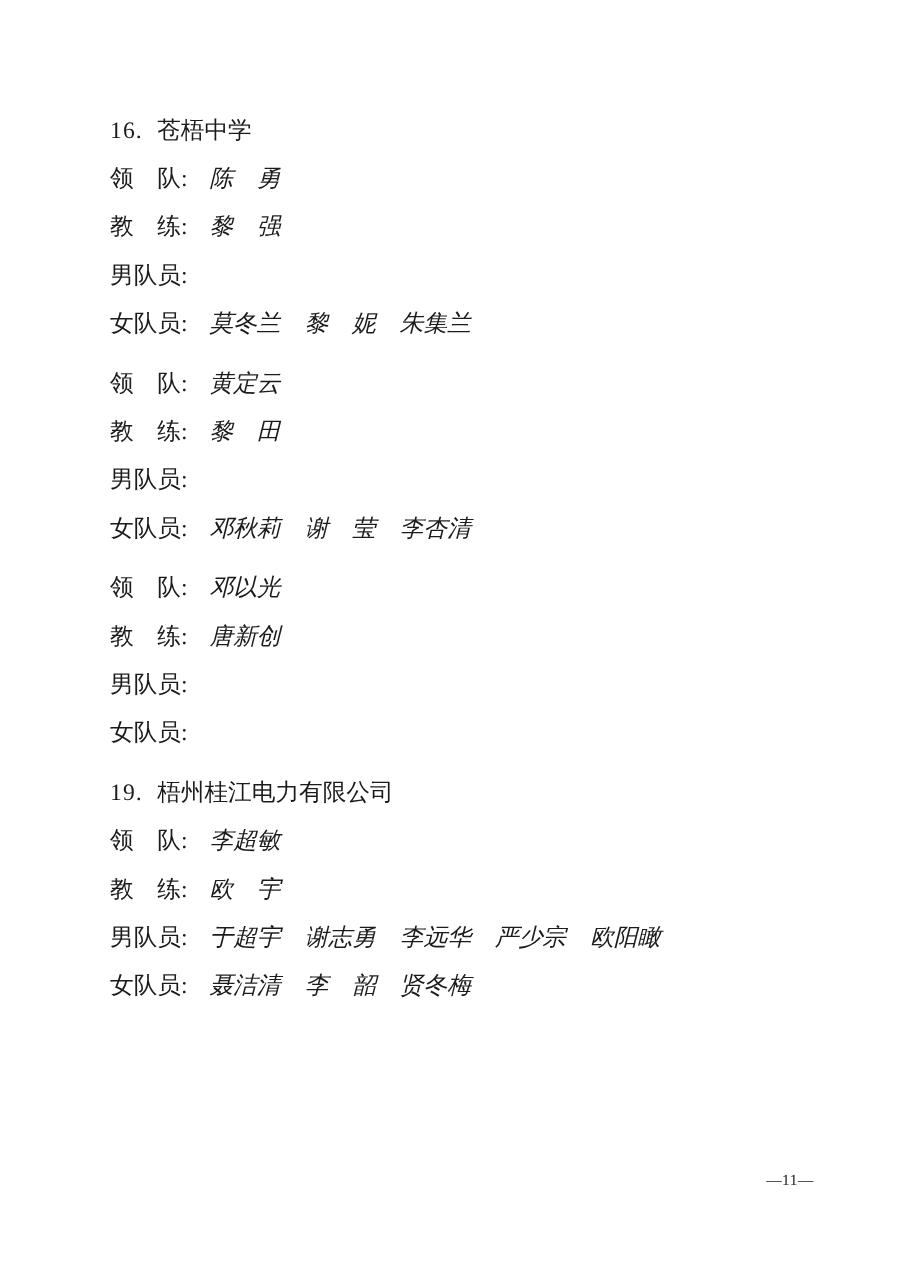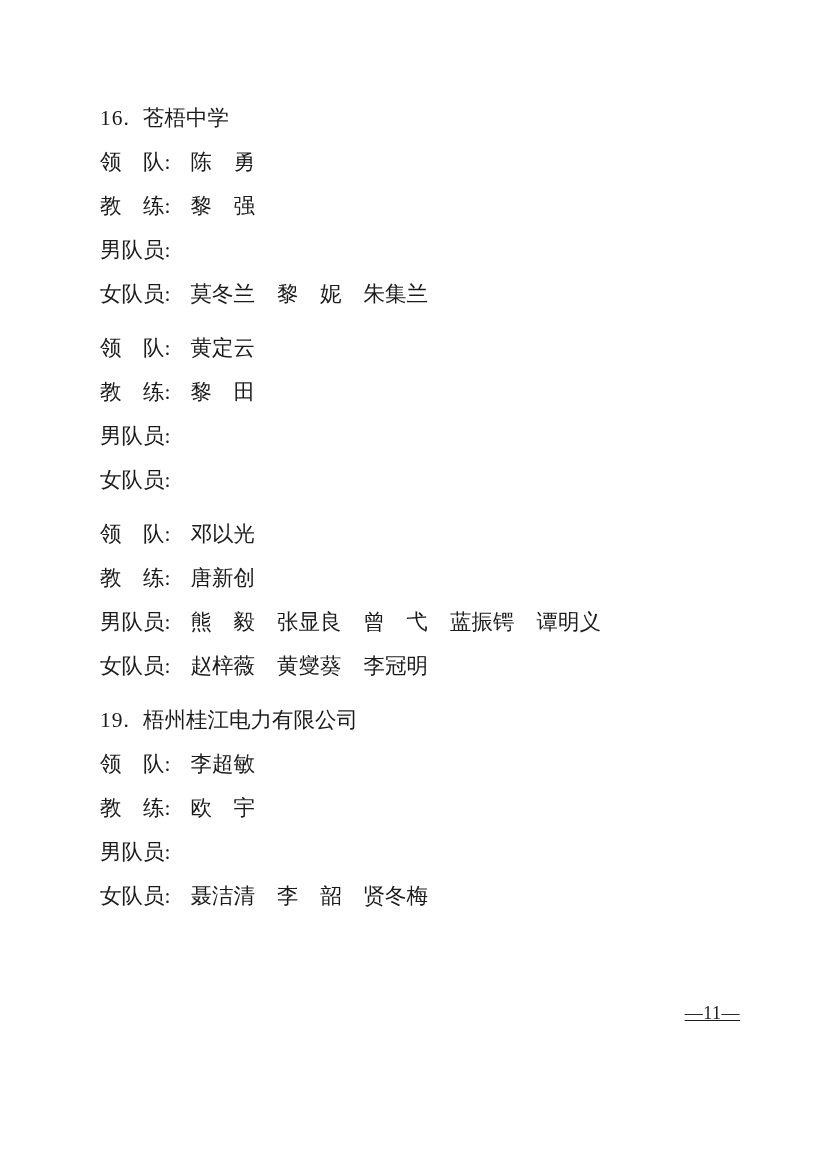"陈 勇" .names { font-style: none -> italic }
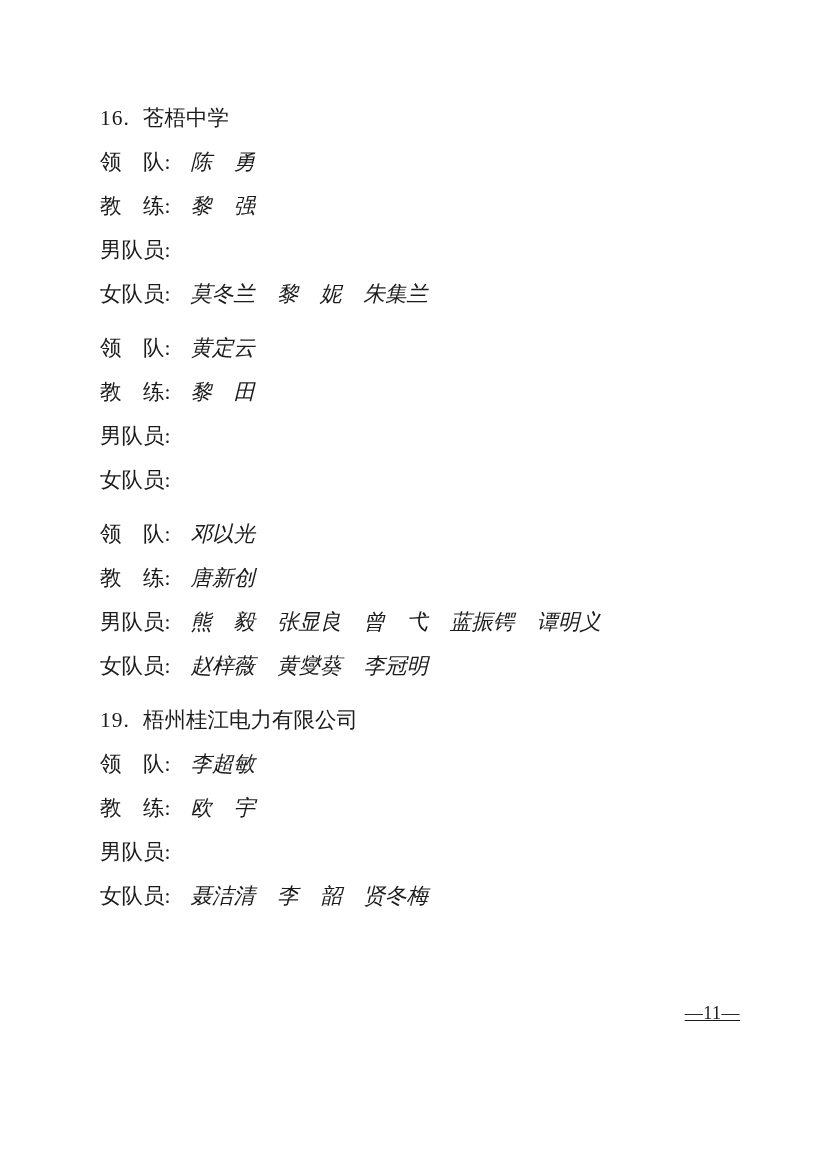"邓秋莉" span.names { html: none -> <span> <span>邓秋莉</span> <span>谢 莹</span> <span>李杏清</span> </span> }
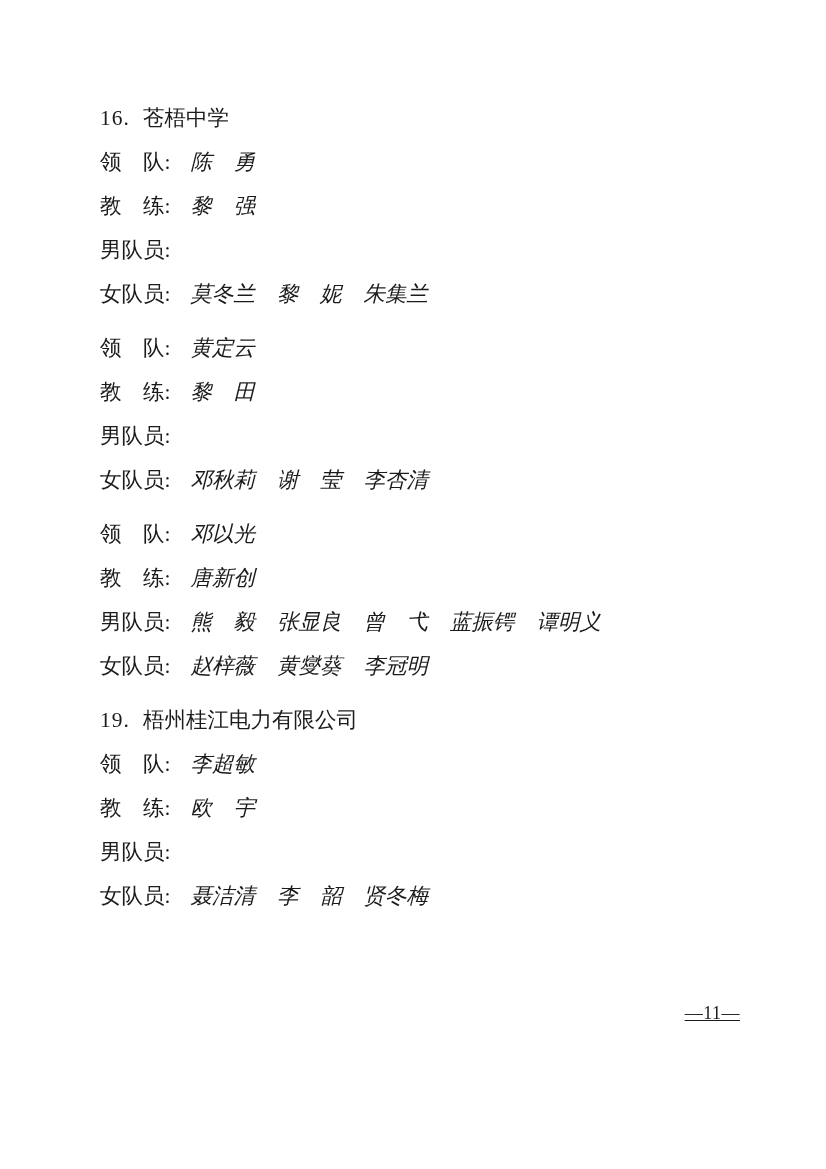"熊 毅" span.names { html: <span> <span>熊 毅</span> <span>张显良</span> <span>曾 弋</span> <span>蓝振锷</span> <span>谭明义</span> </span> -> none }
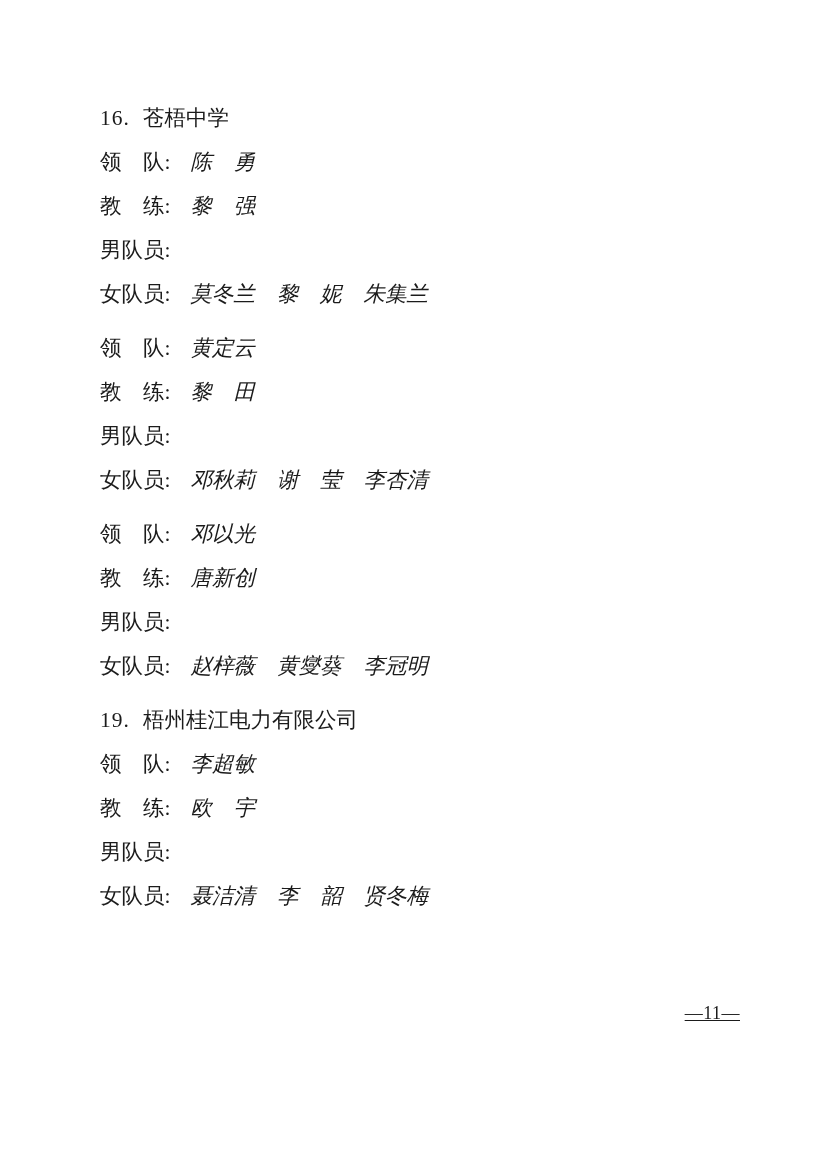"赵梓薇" span.names { html: <span> <span>赵梓薇</span> <span>黄燮葵</span> <span>李冠明</span> </span> -> none }
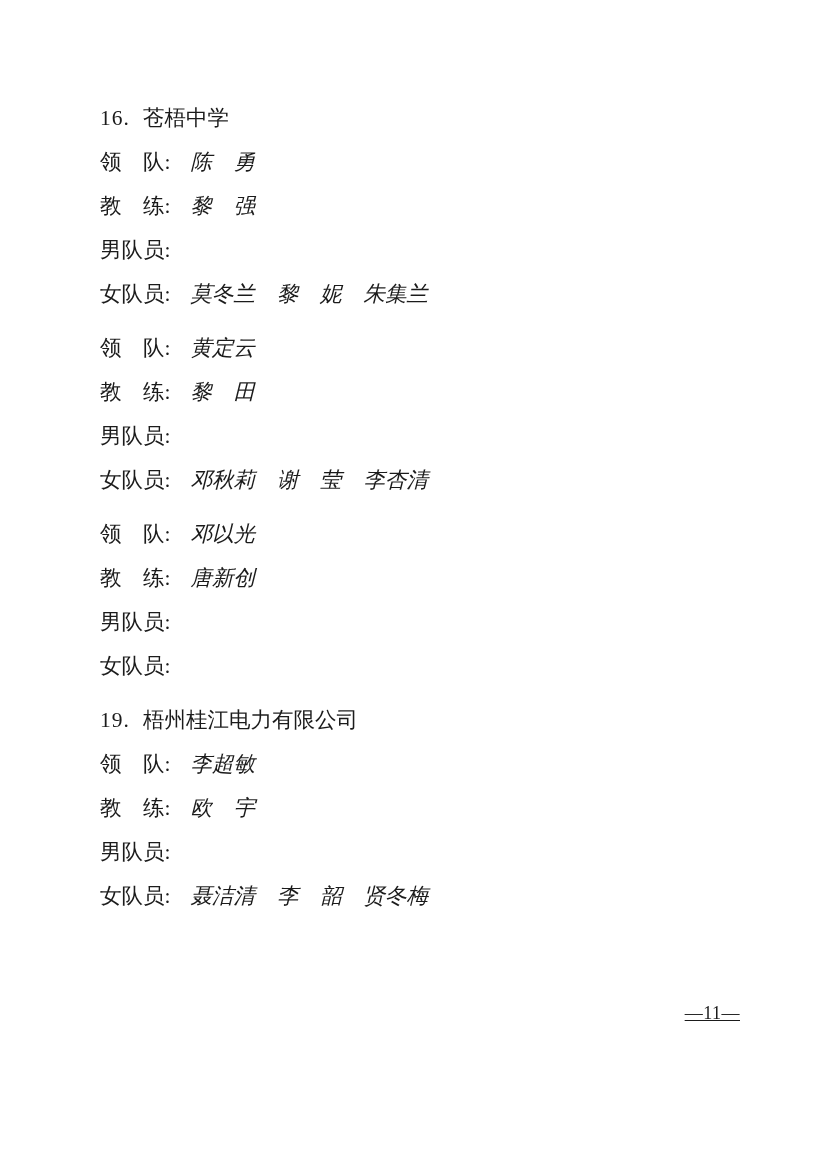"于超宇" span.names { html: none -> <span> <span>于超宇</span> <span>谢志勇</span> <span>李远华</span> <span>严少宗</span> <span>欧阳瞰</span> </span> }
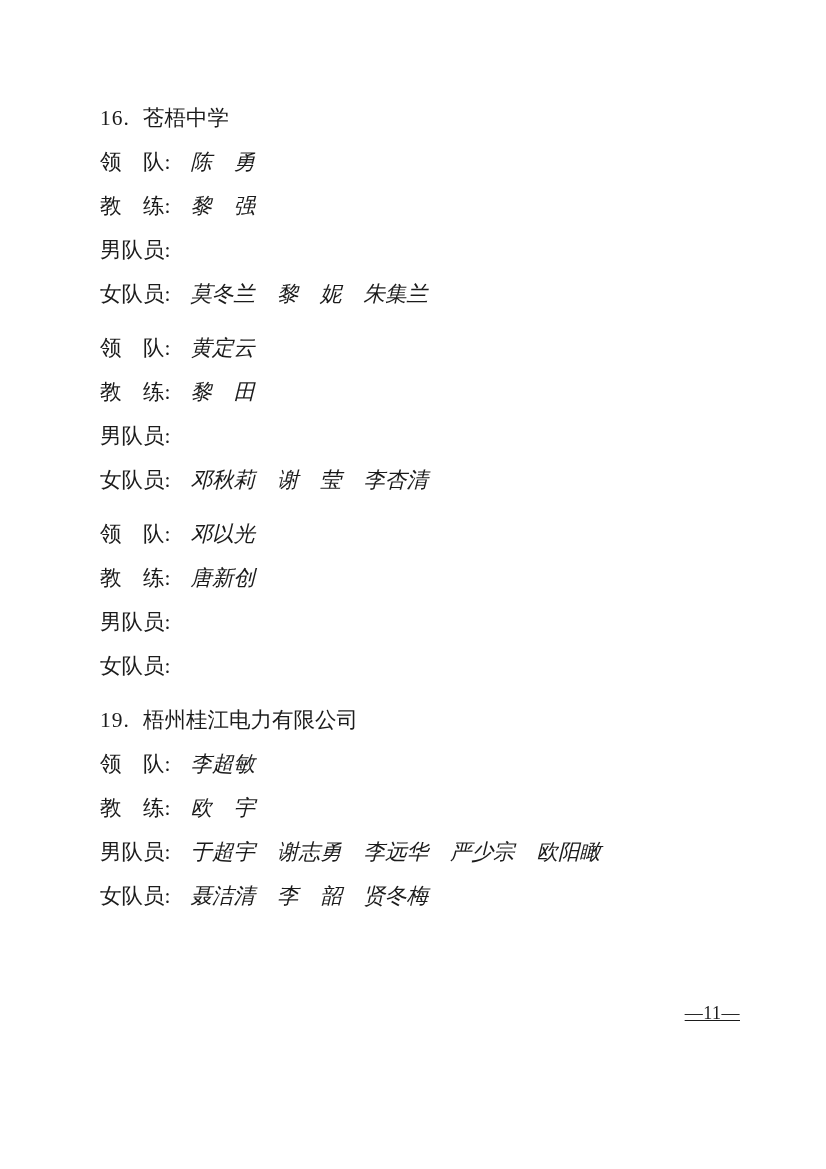"—11—" .page-number { font-size: 18px -> 14px; text-decoration: underline -> none; top: 1002px -> 1063px }
